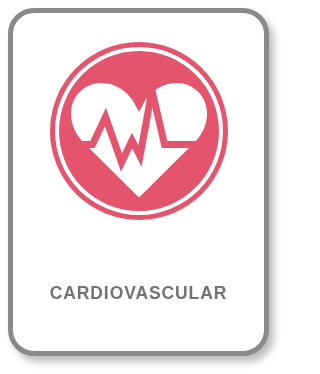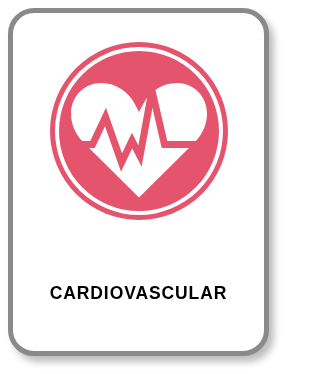"CARDIOVASCULAR" #card-label { color: #000000 -> #737373 }
